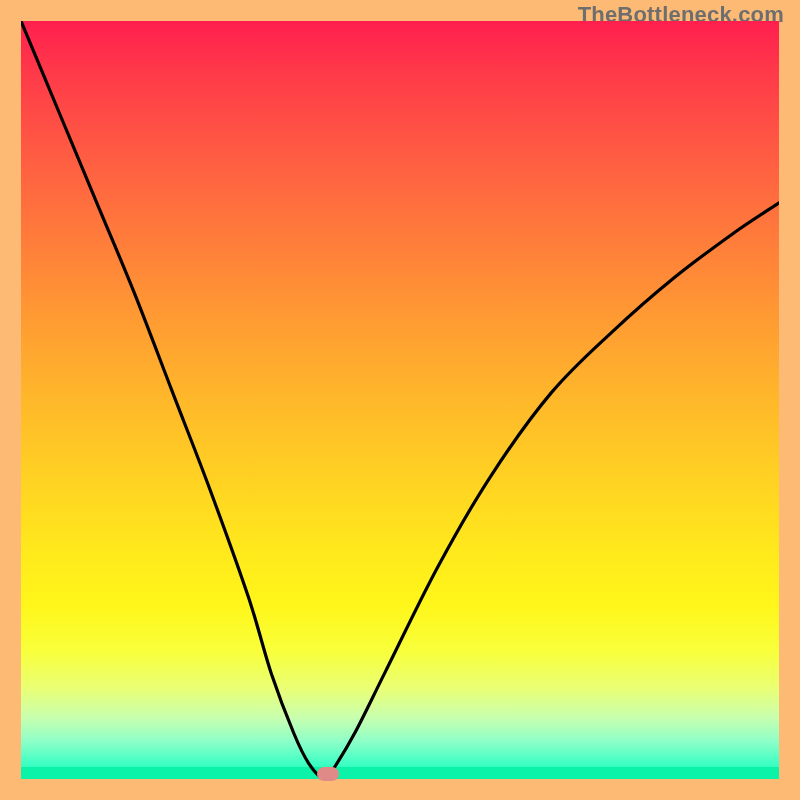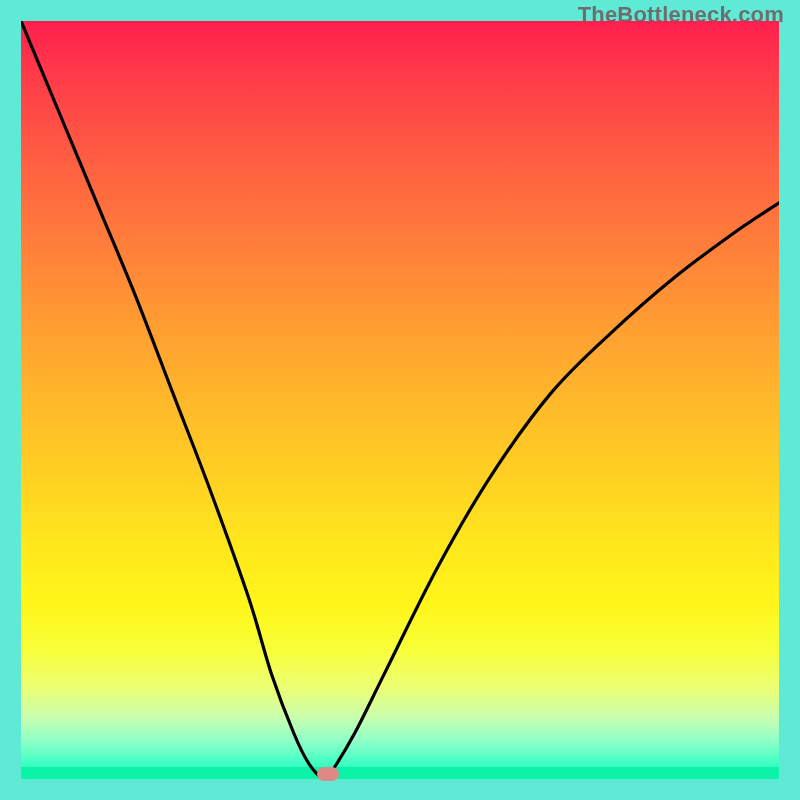"TheBottleneck.com" .frame { background: #5eead4 -> #fdba74 }
